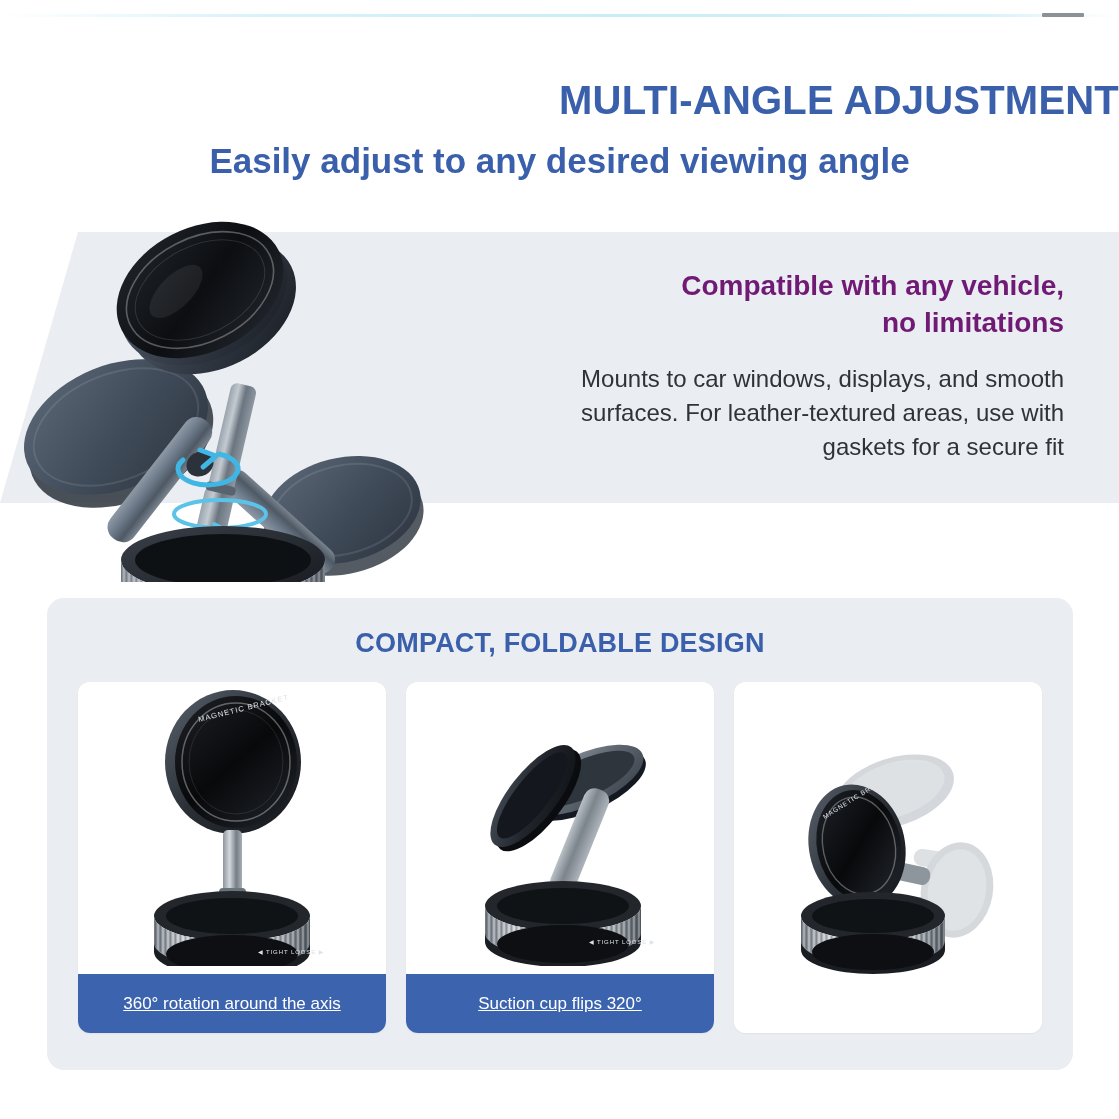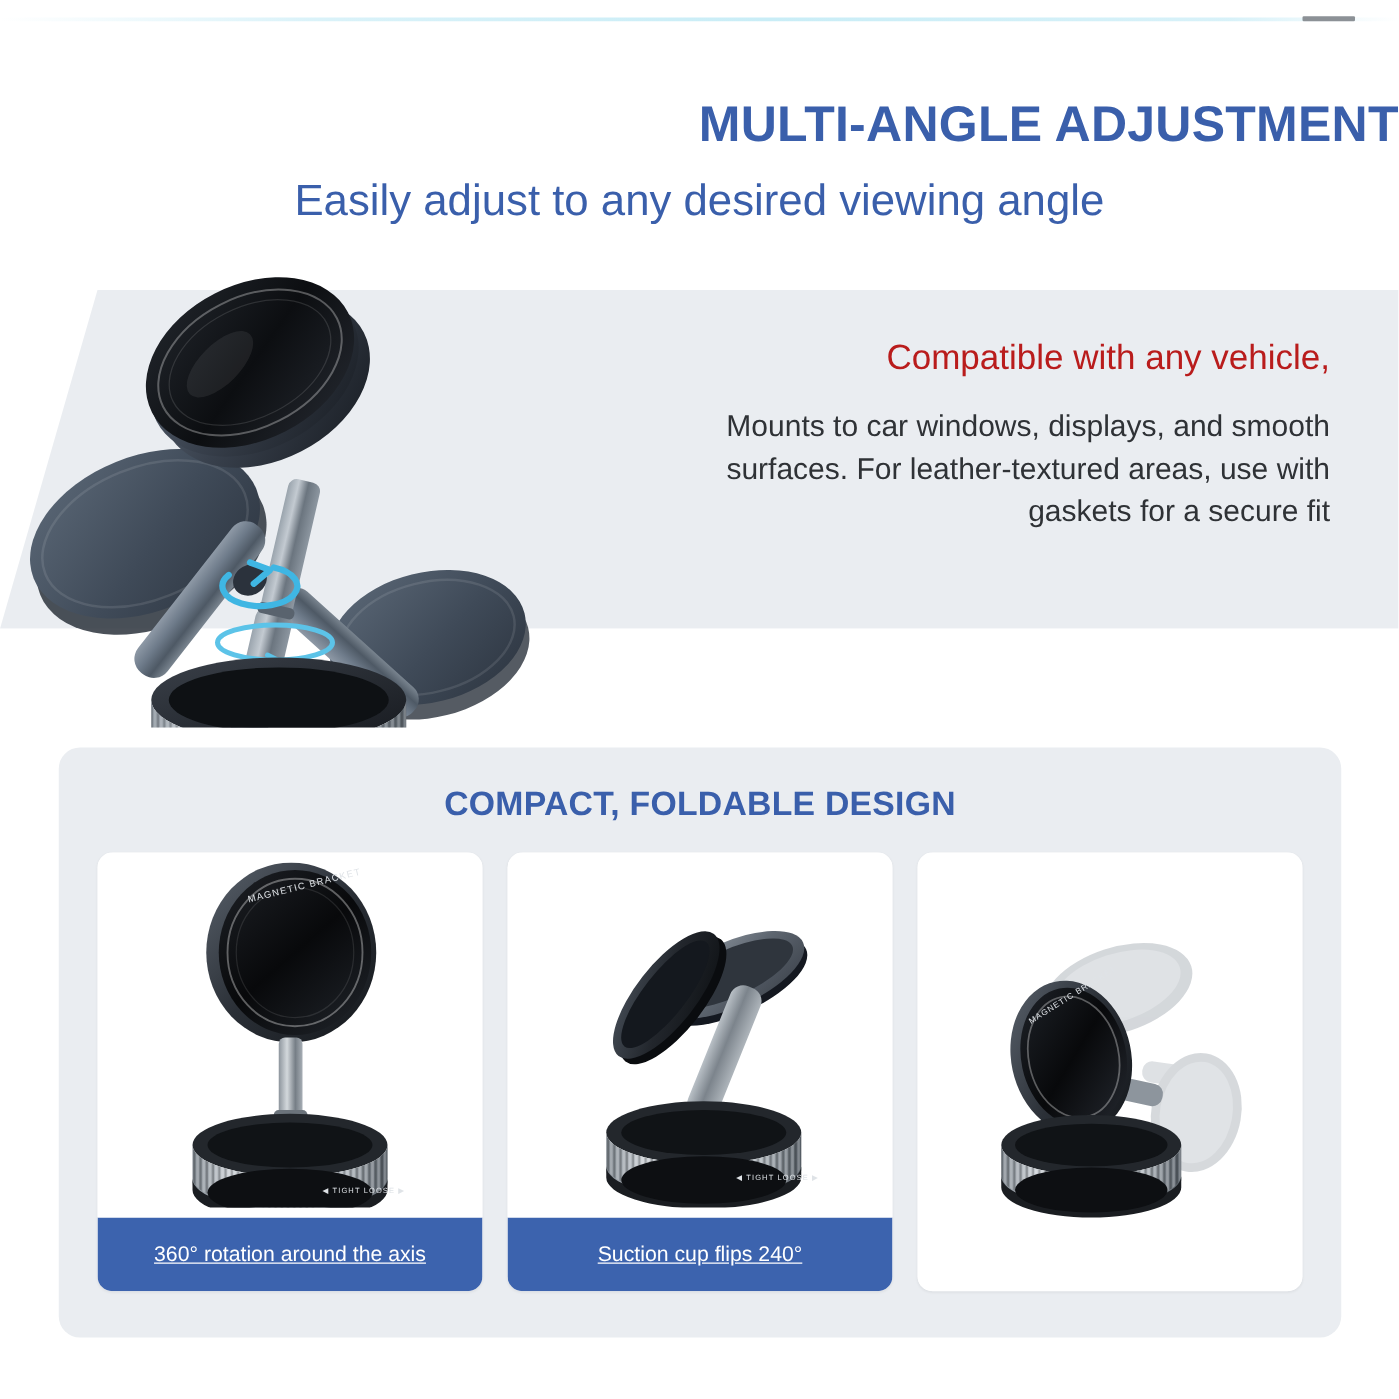"Easily adjust to any desired" .subtitle { font-weight: normal -> bold }
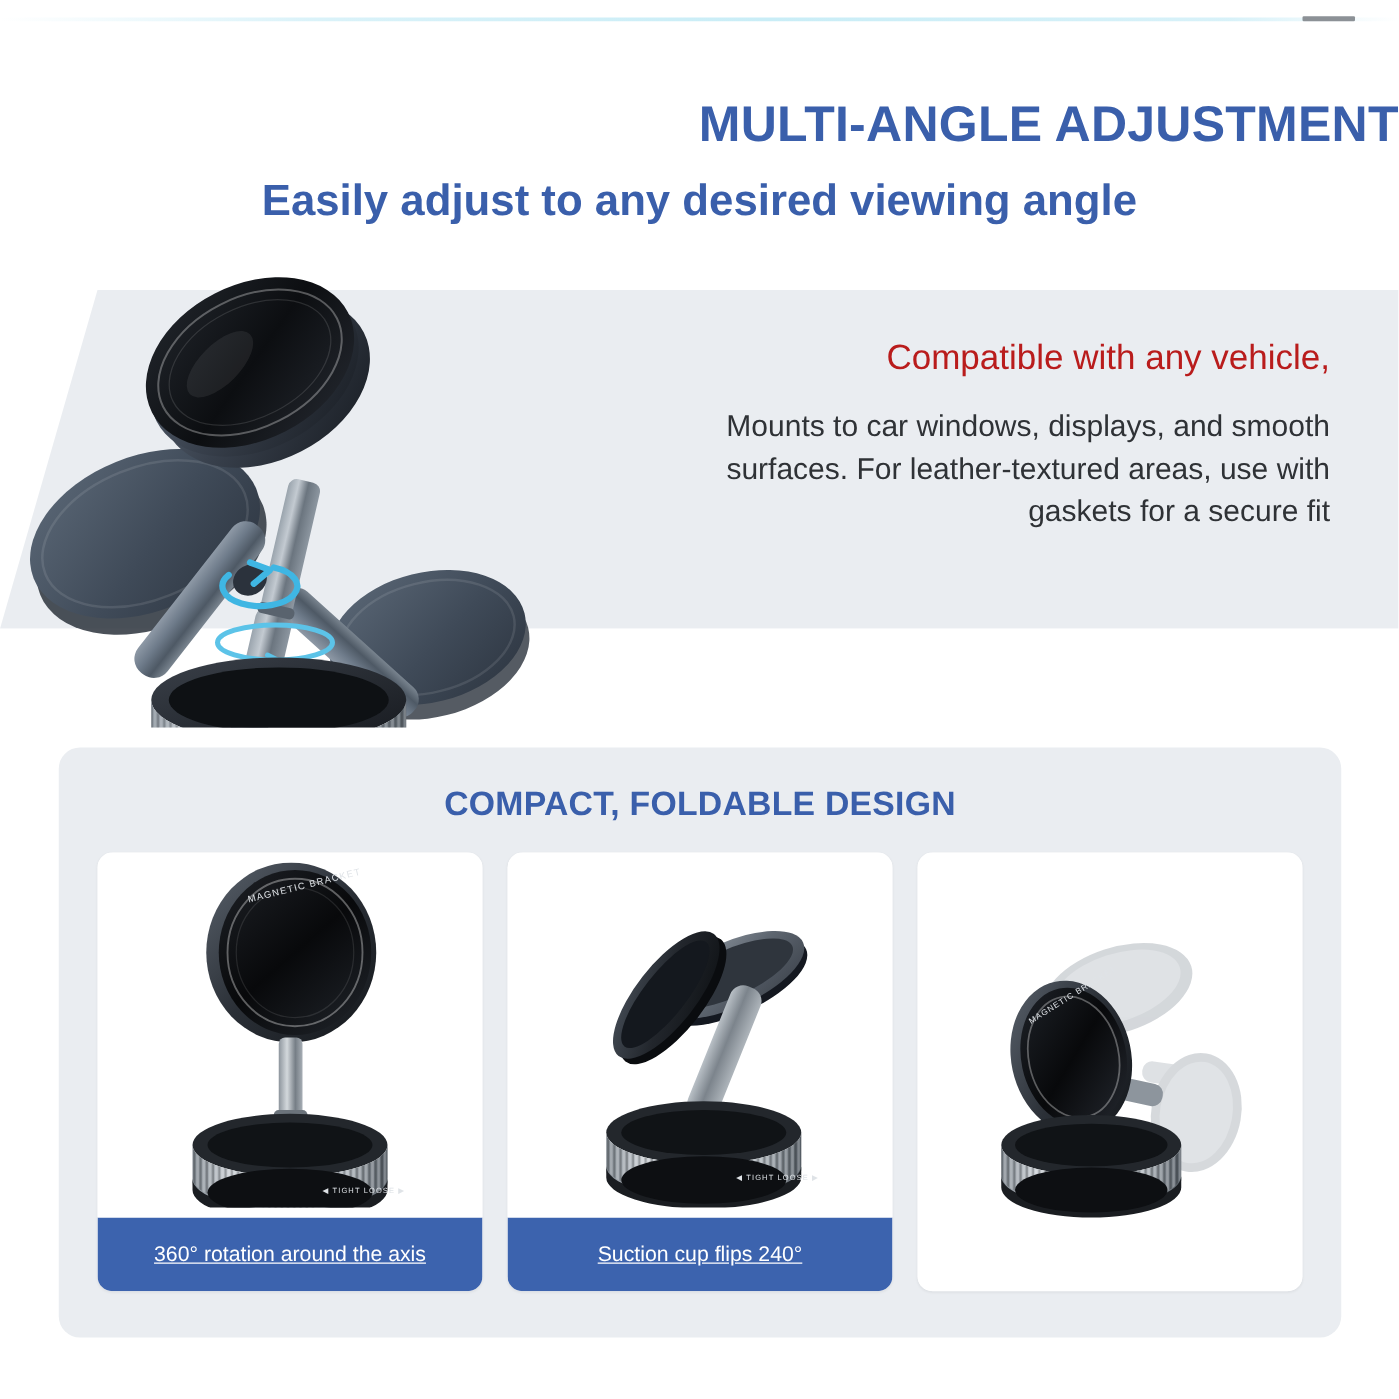"Compatible with any vehicle," .hero-head { color: #b91c1c -> #701a75; font-weight: normal -> bold }
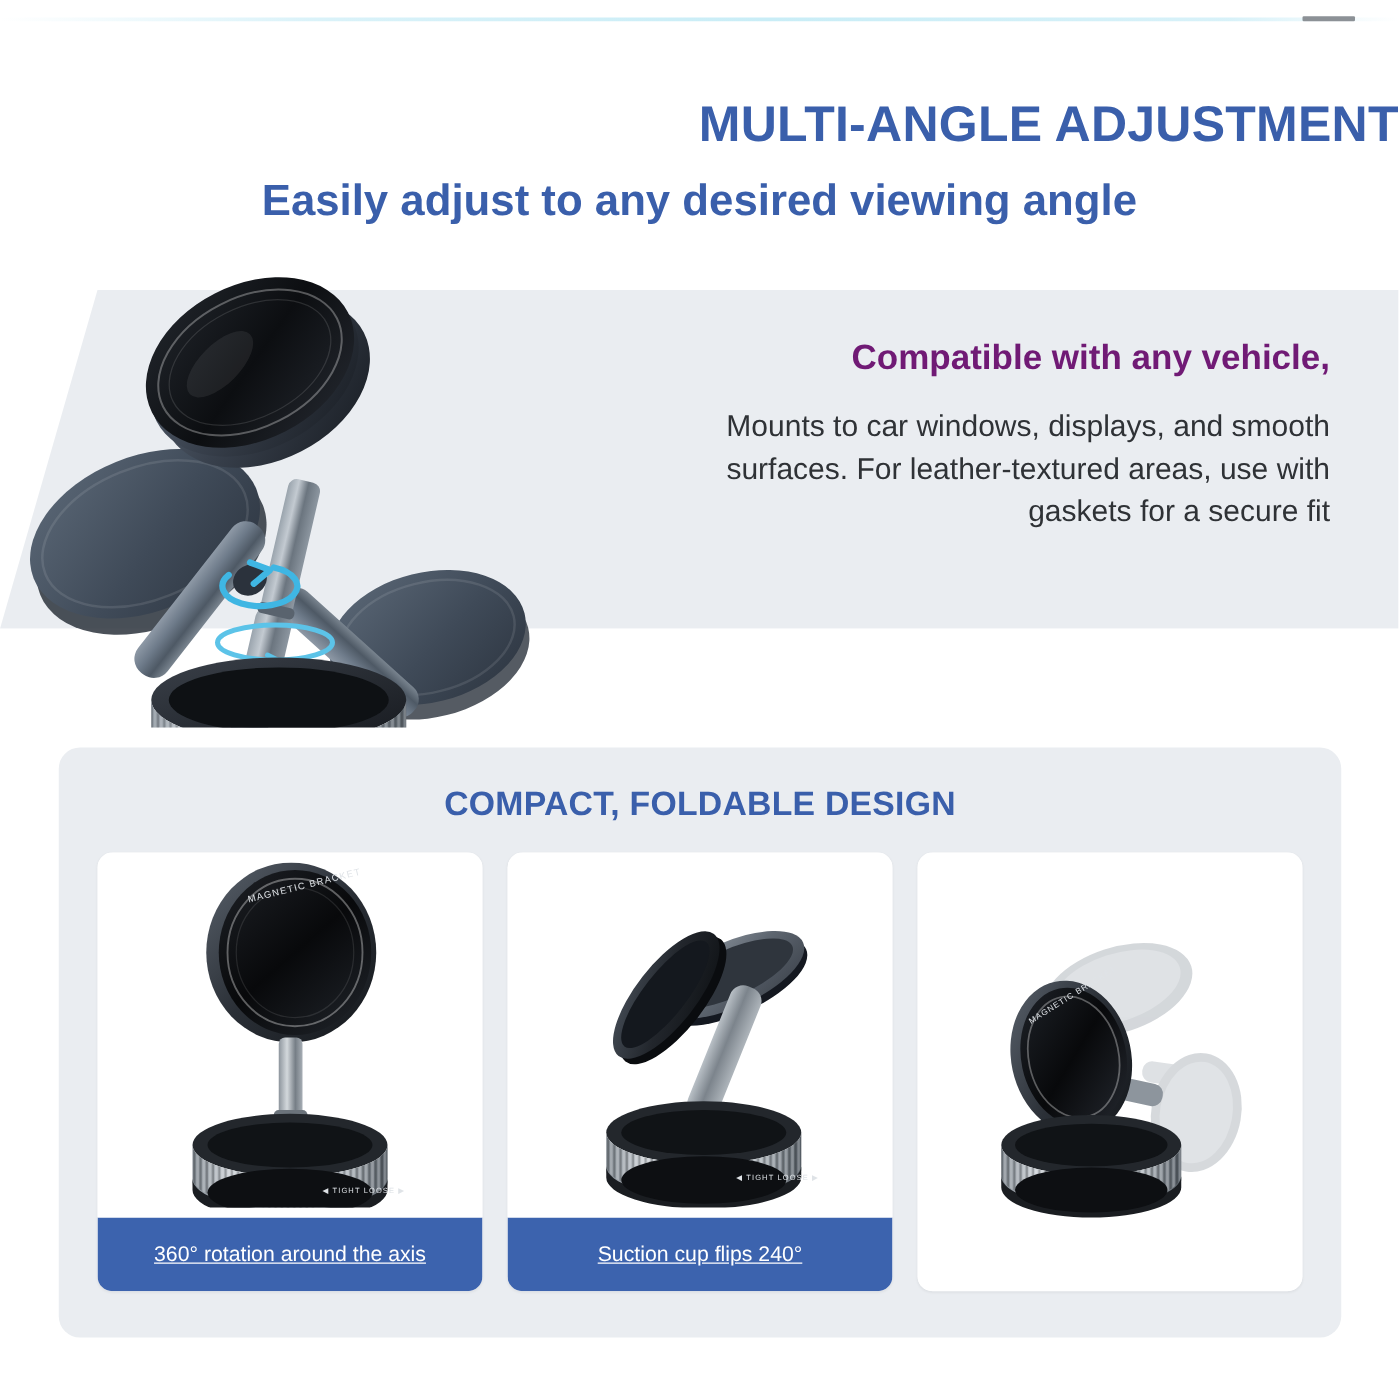"no limitations" div { html: none -> <div>no limitations</div> }
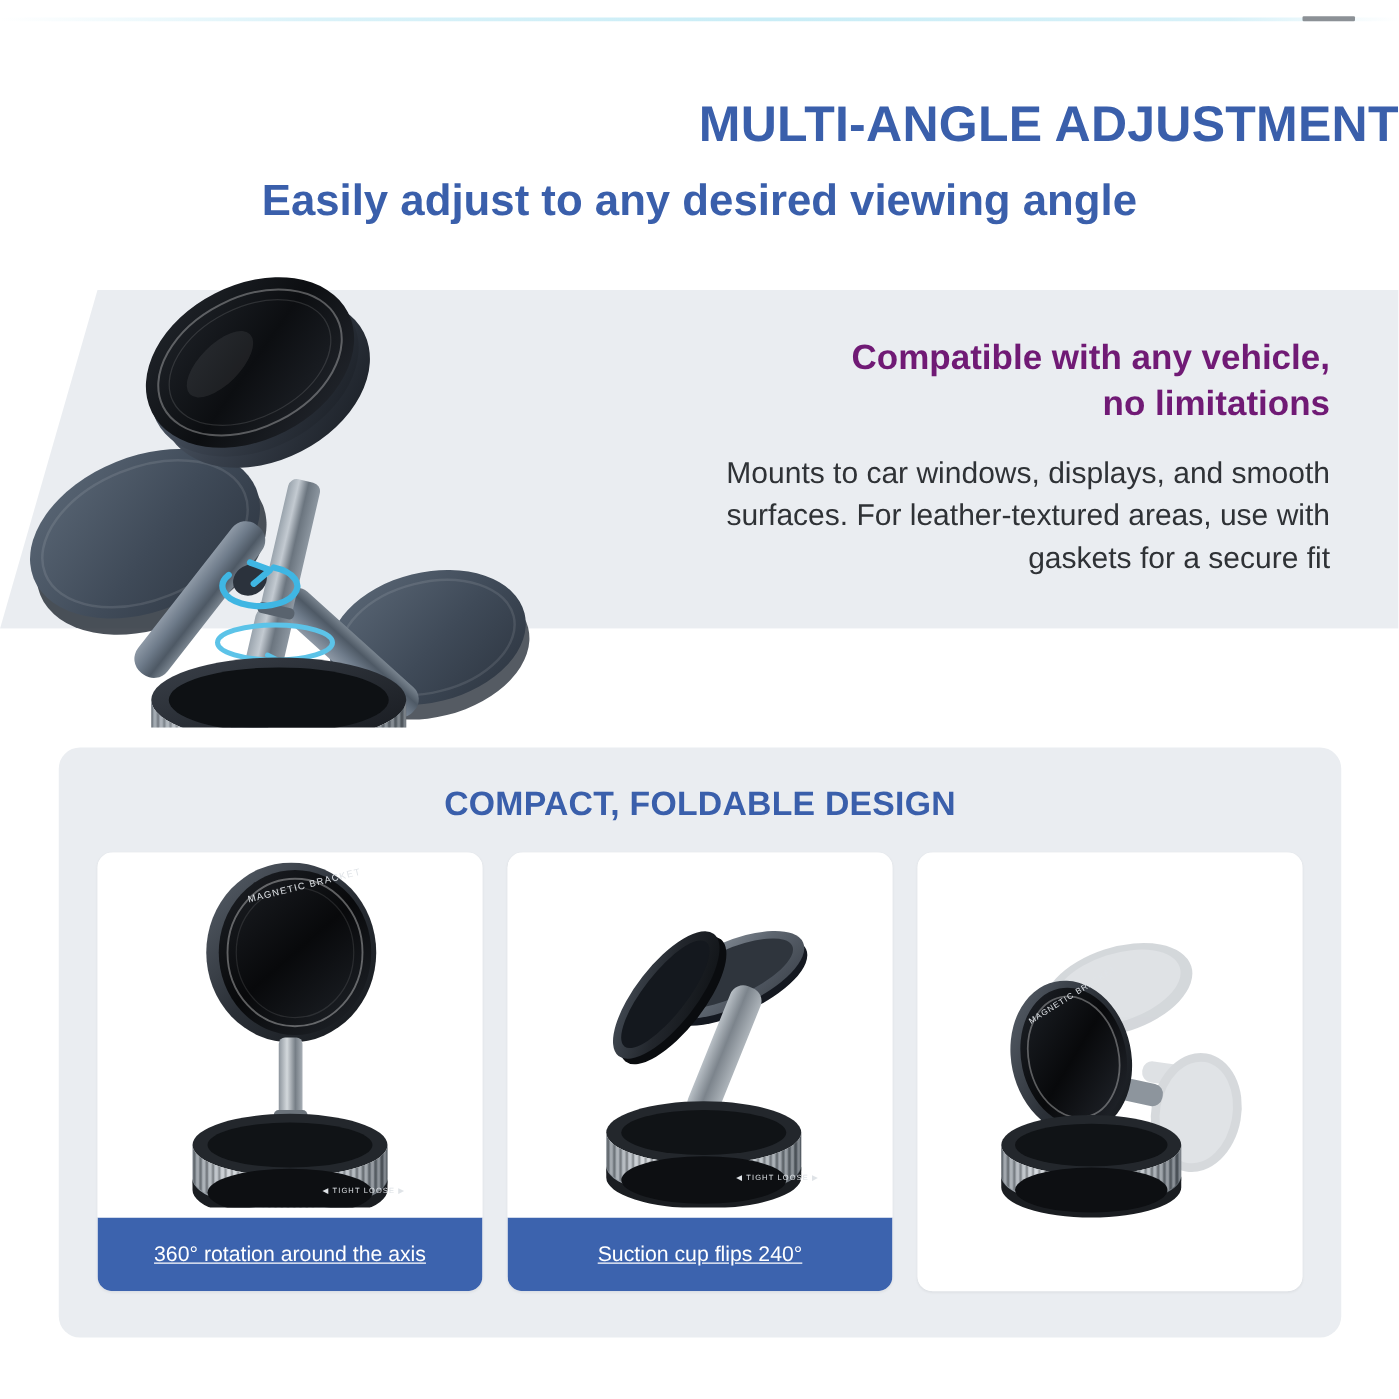"Suction cup flips 240°" div.card-caption { text: 240 -> 320 }
